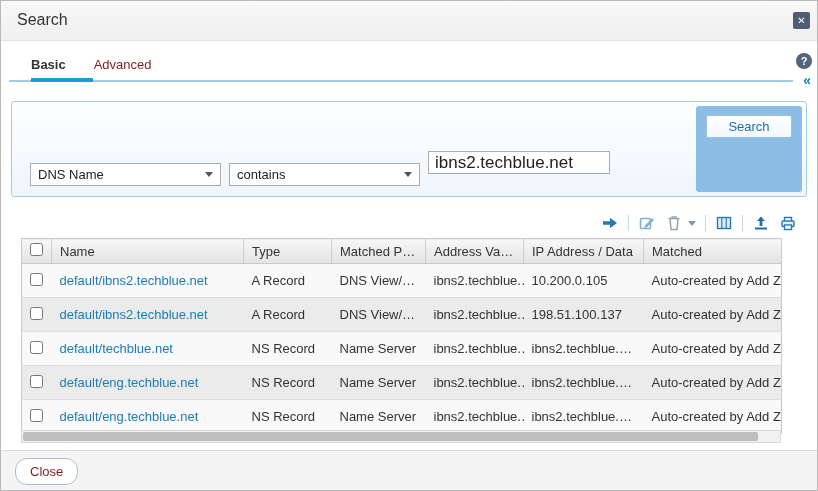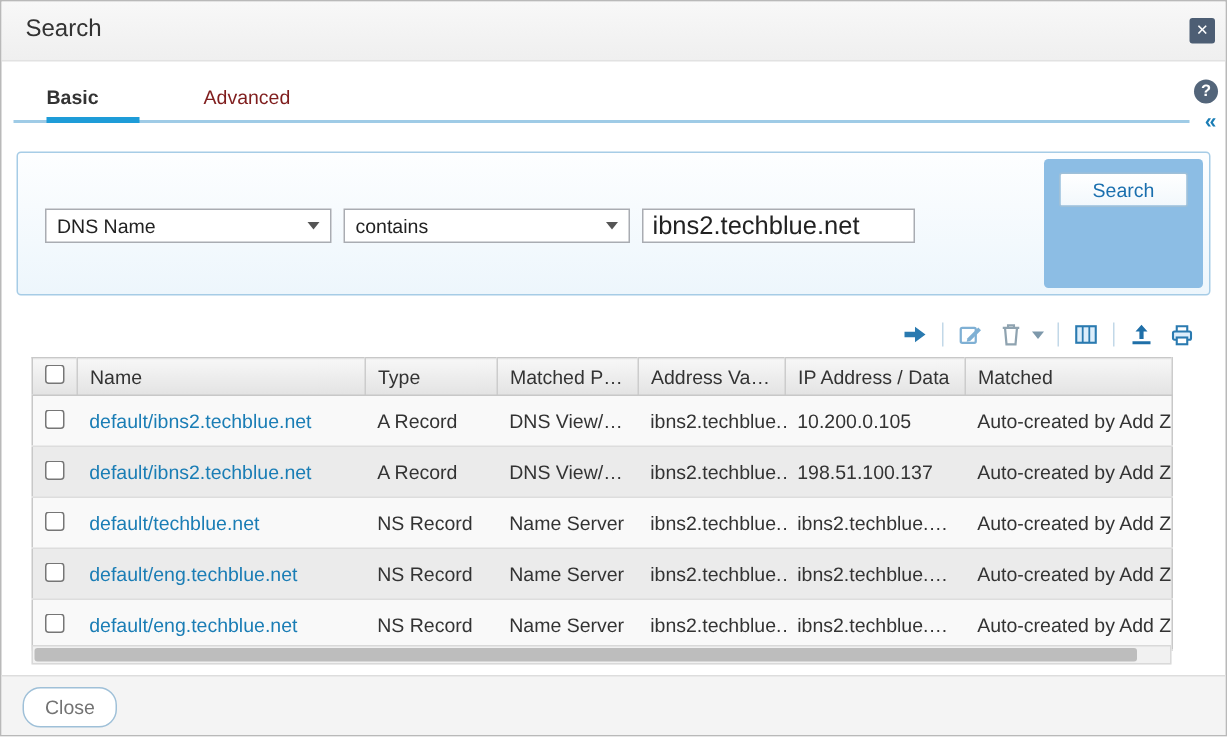"Basic" .tabbar { gap: 70px -> 28px }
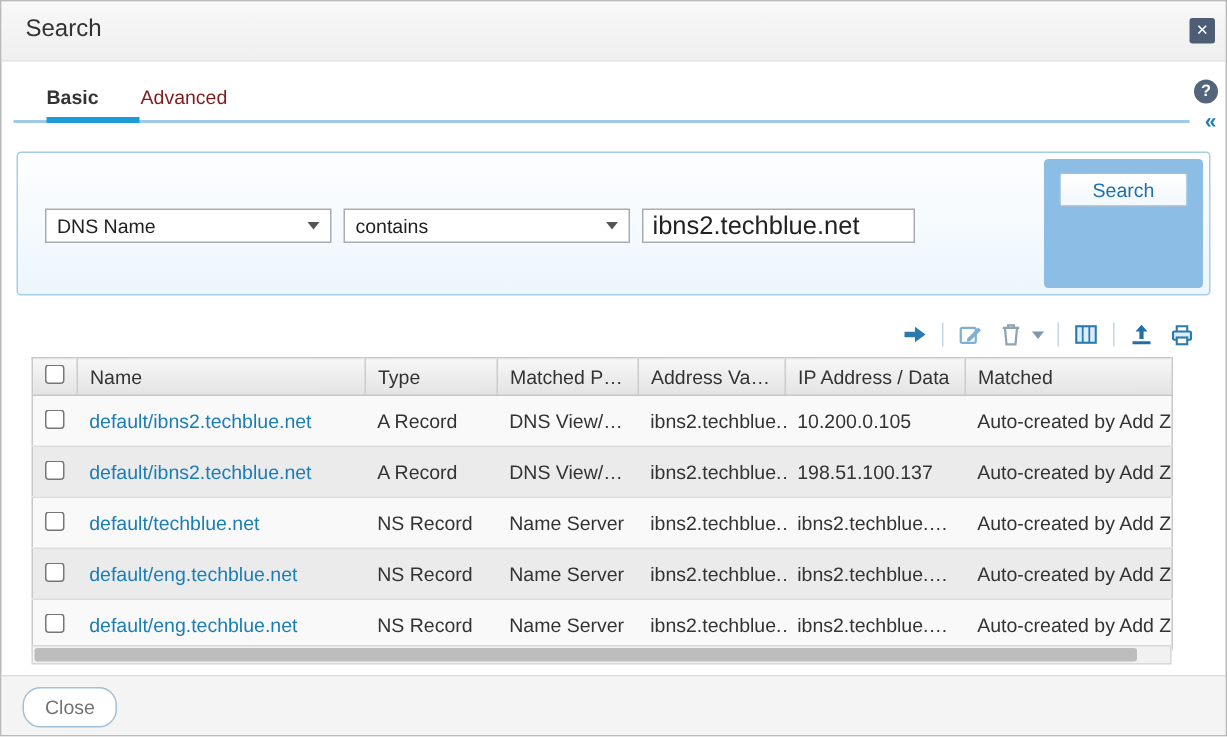"DNS Name" .fake-select { margin-top: none -> 24px }
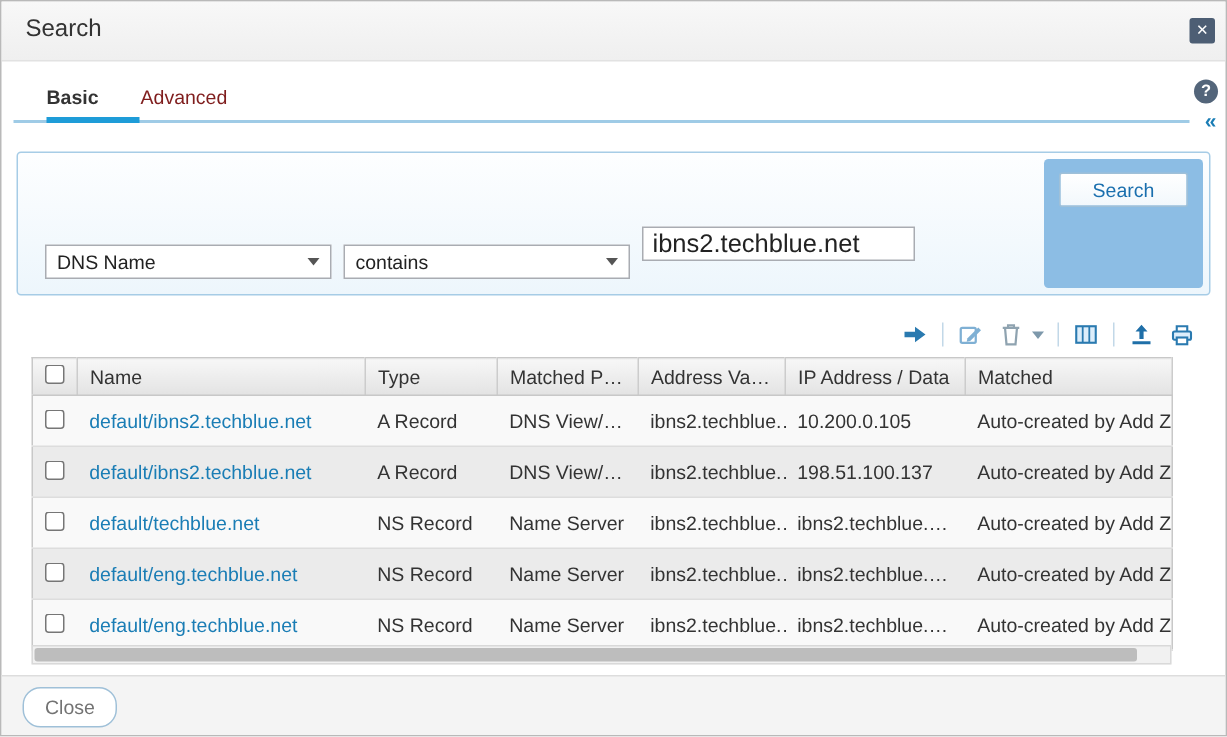"Close" .close-btn { color: #737373 -> #7f1d1d }
